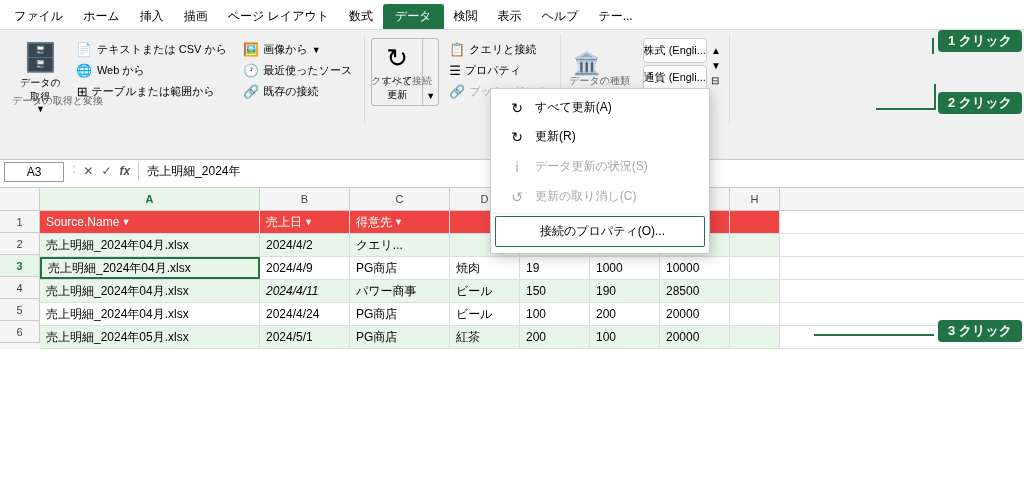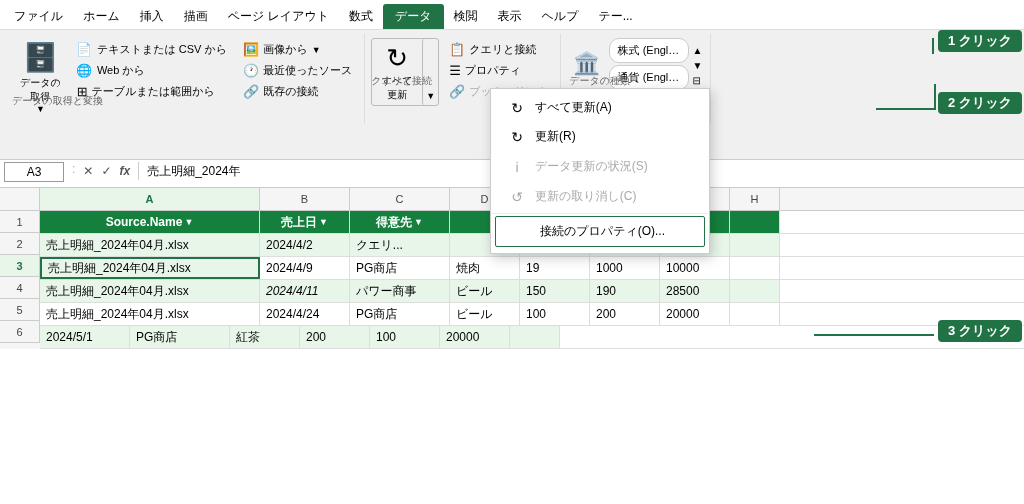"株式 (Engli..." .data-type-btn { border-radius: 10px -> 4px; margin-left: none -> 34px; padding: 4px 8px -> 4px 0 }
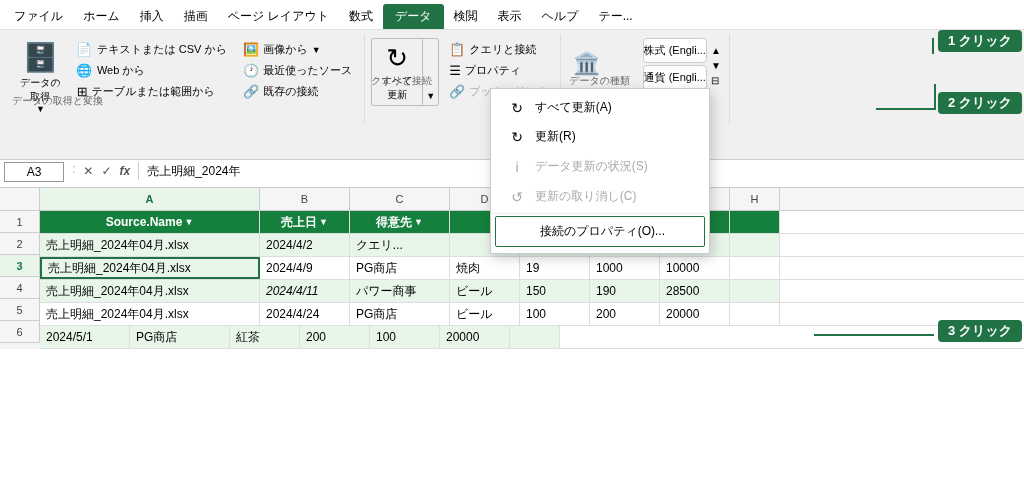"Source.Name" .grid-cell.header-row { background: #15803d -> #ef4444; font-weight: bold -> normal; justify-content: center -> none }
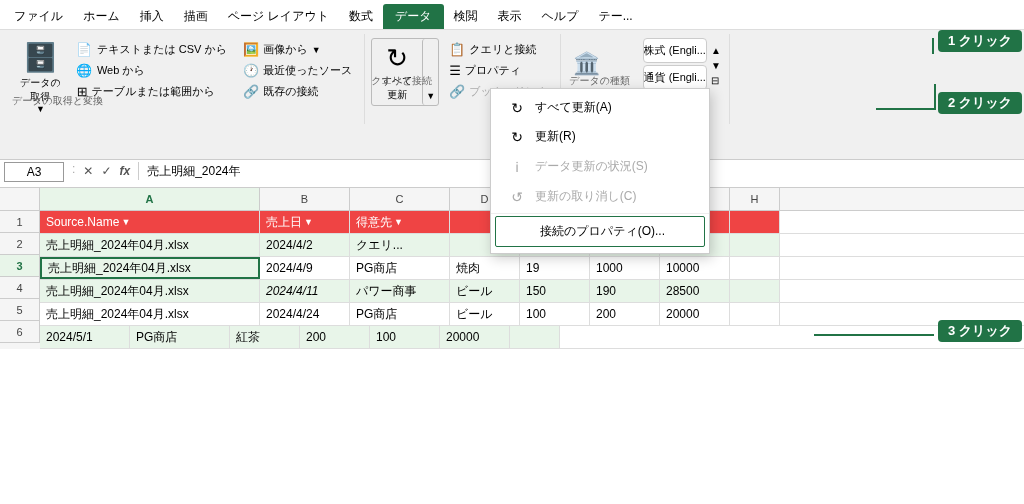"売上明細_2024年05月.xlsx" div.grid-cell { html: none -> <div>売上明細_2024年05月.xlsx</div> }
